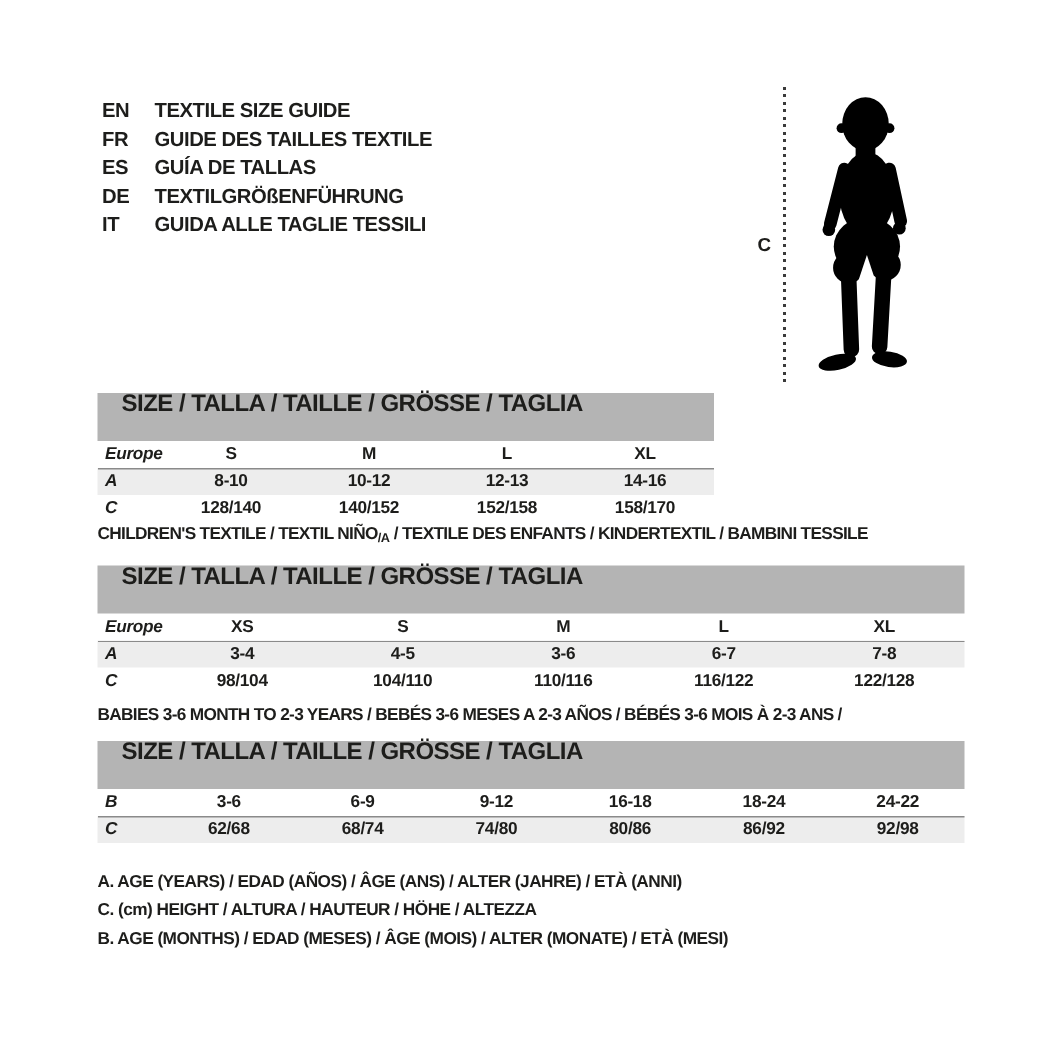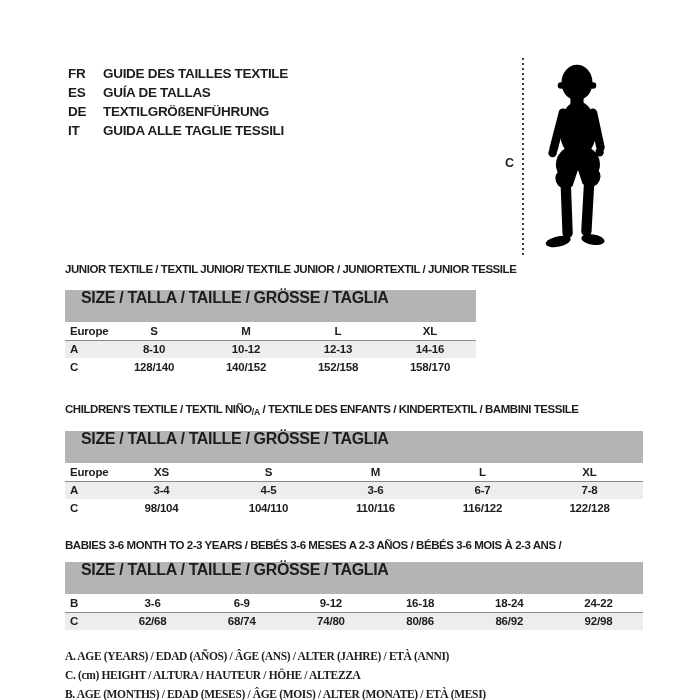"EN" div.lang-item { html: none -> <div> <div>EN</div> <div>TEXTILE SIZE GUIDE</div> </div> }
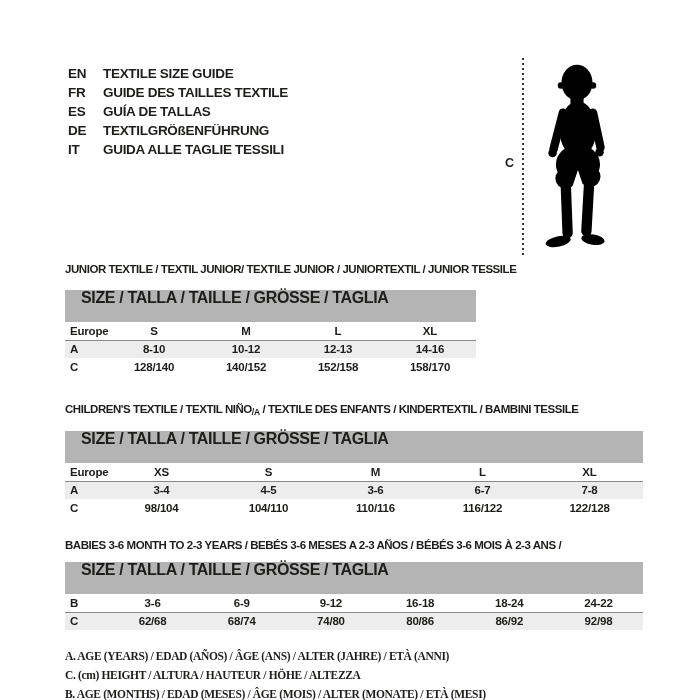"JUNIOR TEXTILE / TEXTIL JUNIOR/" div.section-title { html: <div> <div><span>JUNIOR TEXTILE / TEXTIL JUNIOR/ TEXTILE JUNIOR / JUNIORTEXTIL / JUNIOR TESSILE</span></div> </div> -> none }
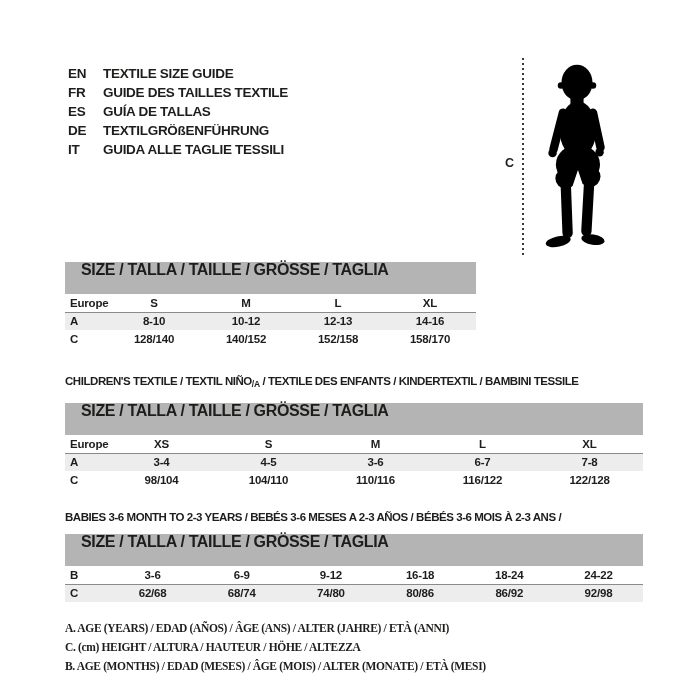"Europe" .t-row .lbl { font-style: none -> italic }
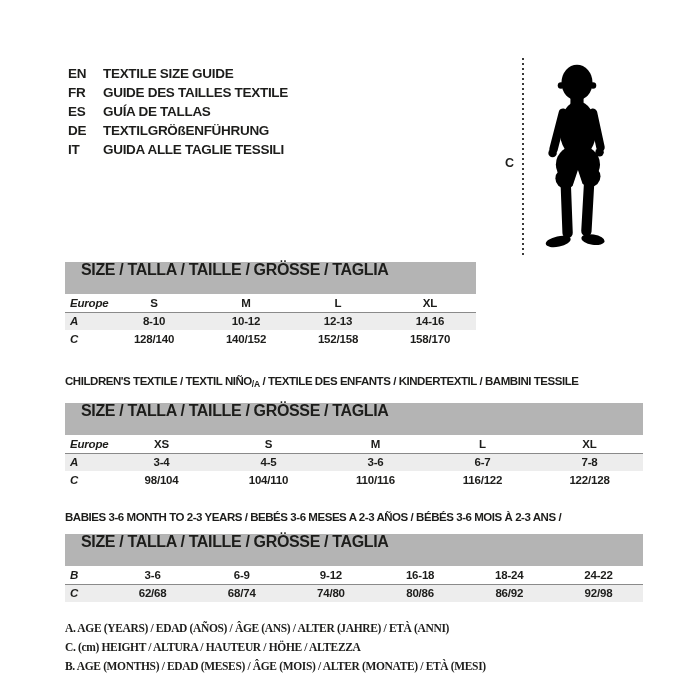"CHILDREN'S TEXTILE / TEXTIL NIÑO/A" .section-children { margin-top: 26px -> 1px }
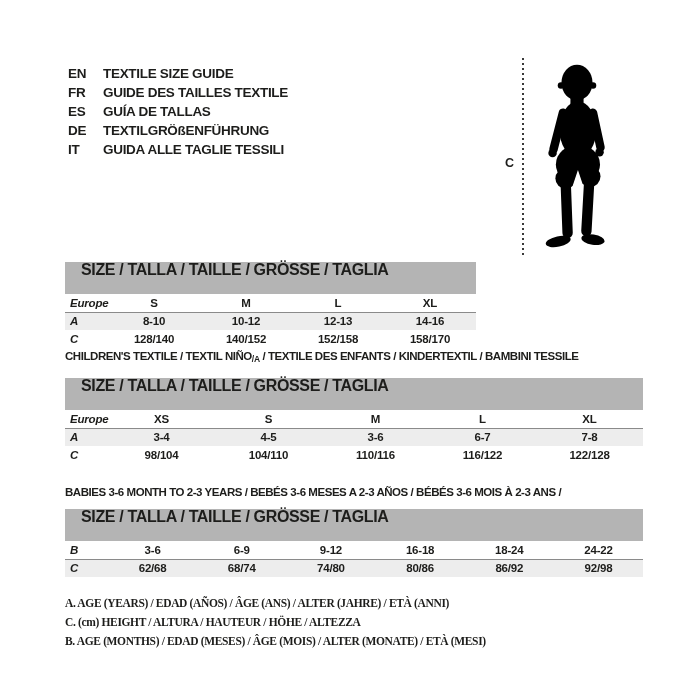"BABIES 3-6 MONTH TO 2-3" .section-babies { margin-top: 20px -> 6px }
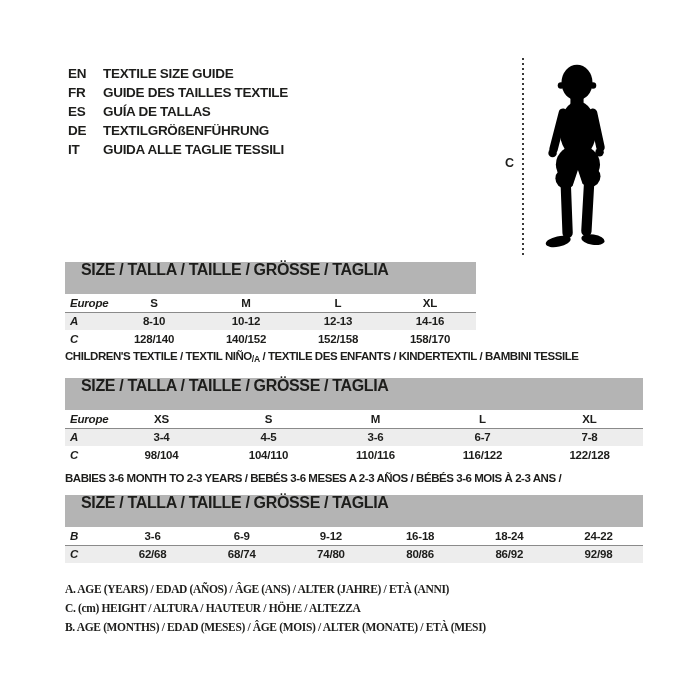"A. AGE (YEARS) / EDAD" .footnotes { font-family: Liberation Serif, serif -> none }
